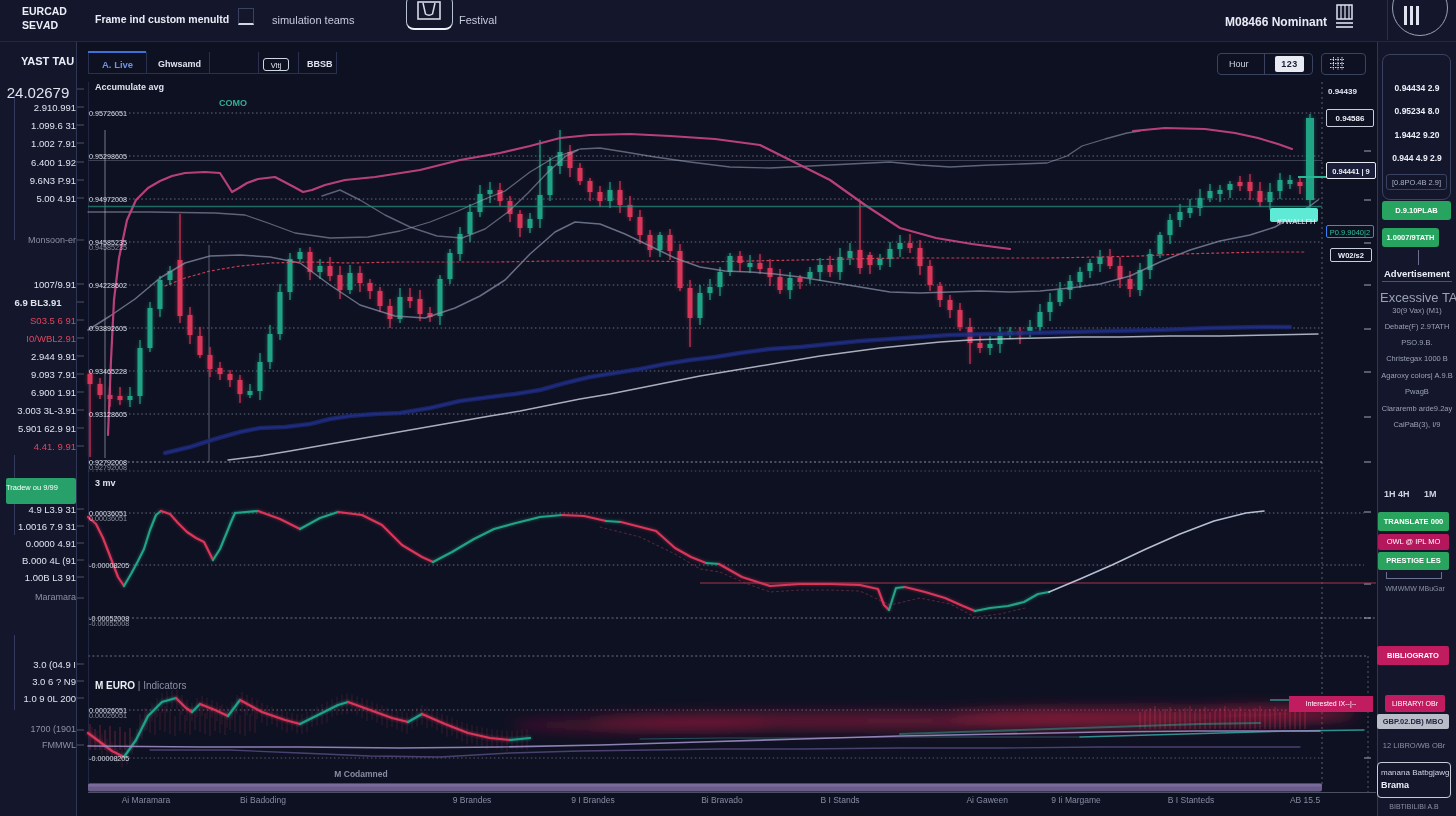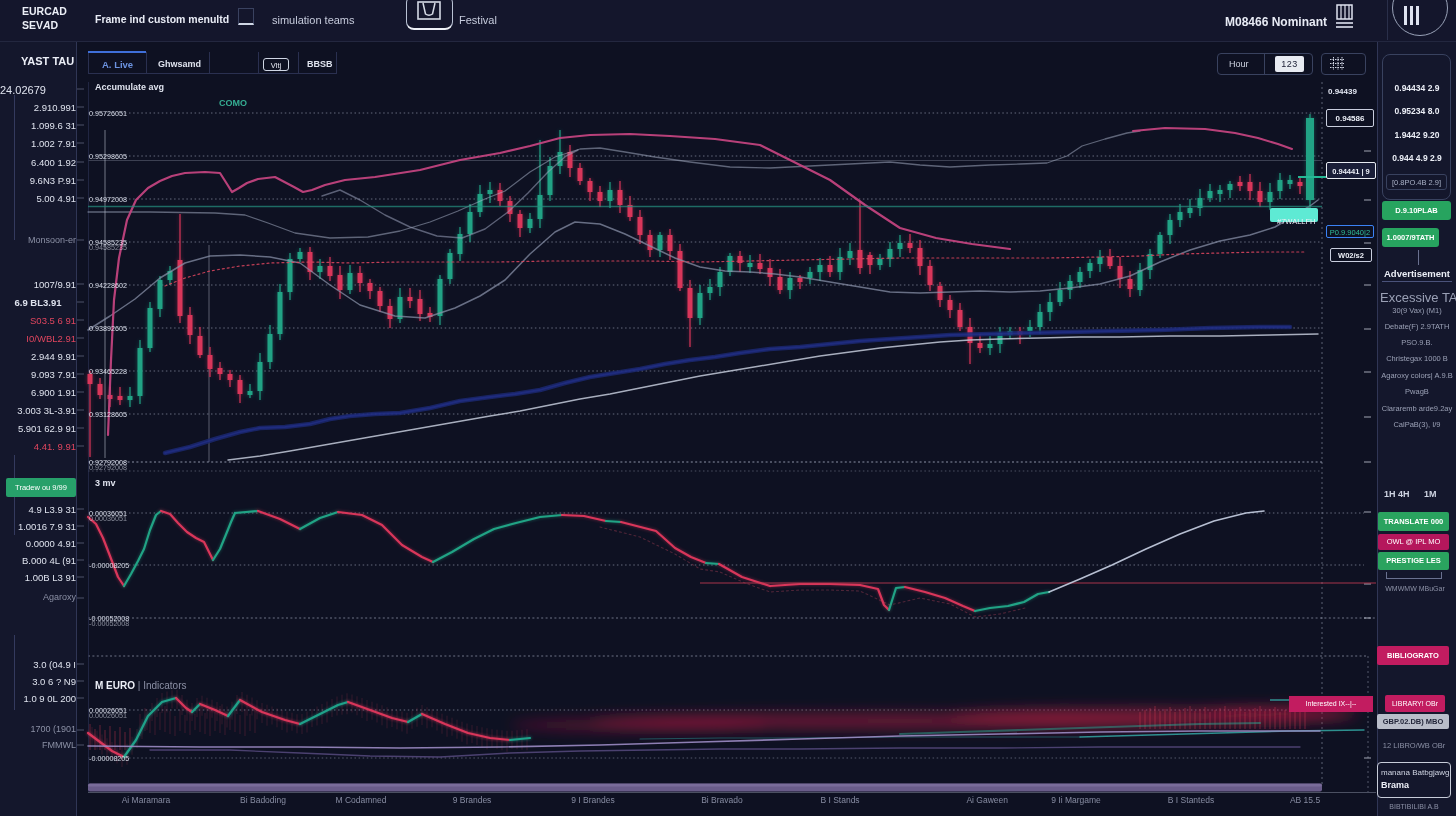"123" div { font-weight: normal -> bold }
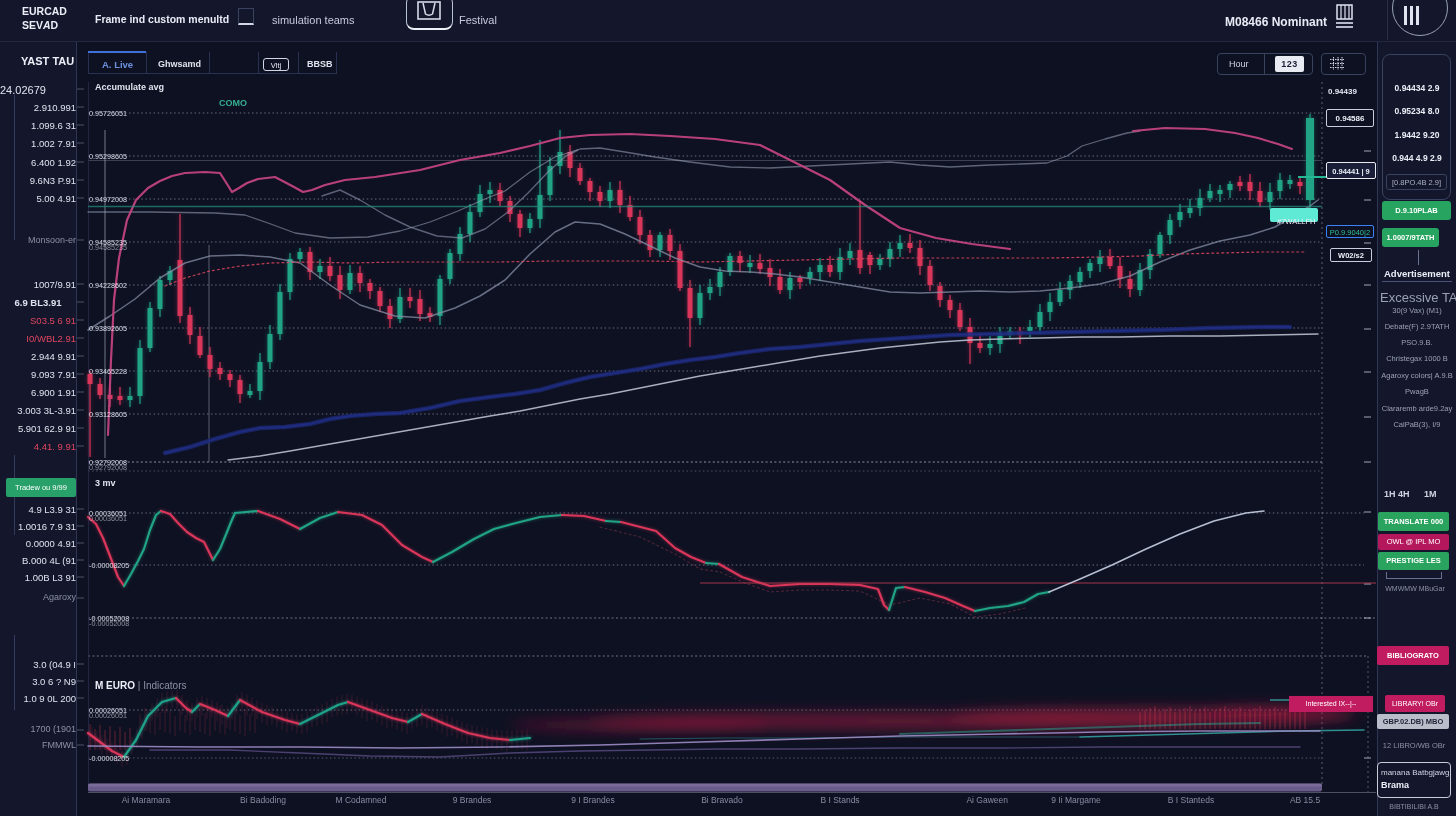"24.02679" div { font-size: 11px -> 15px; text-align: left -> center }
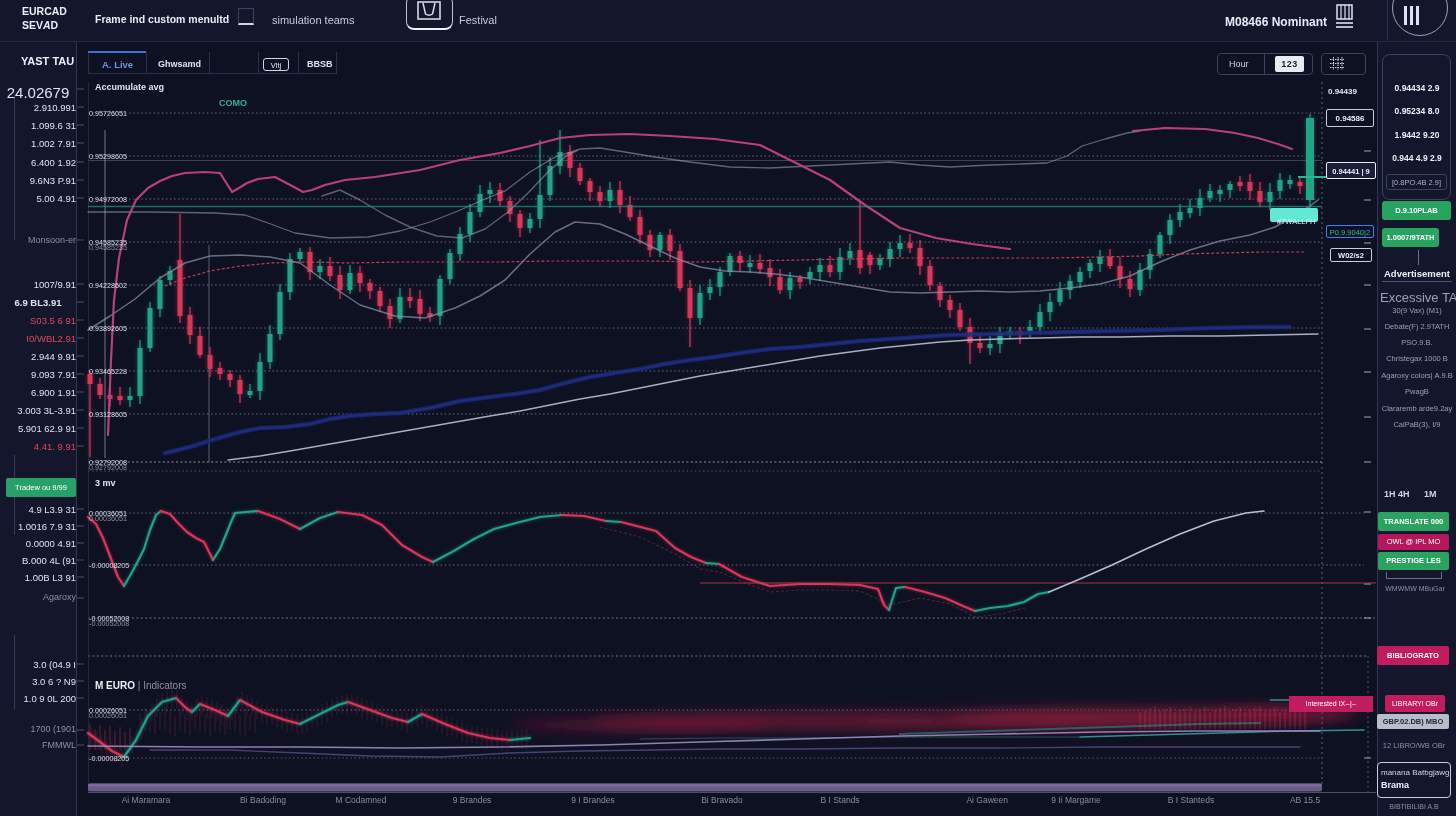"Tradew ou 9/99" div { height: 19px -> 26px; text-align: center -> left }
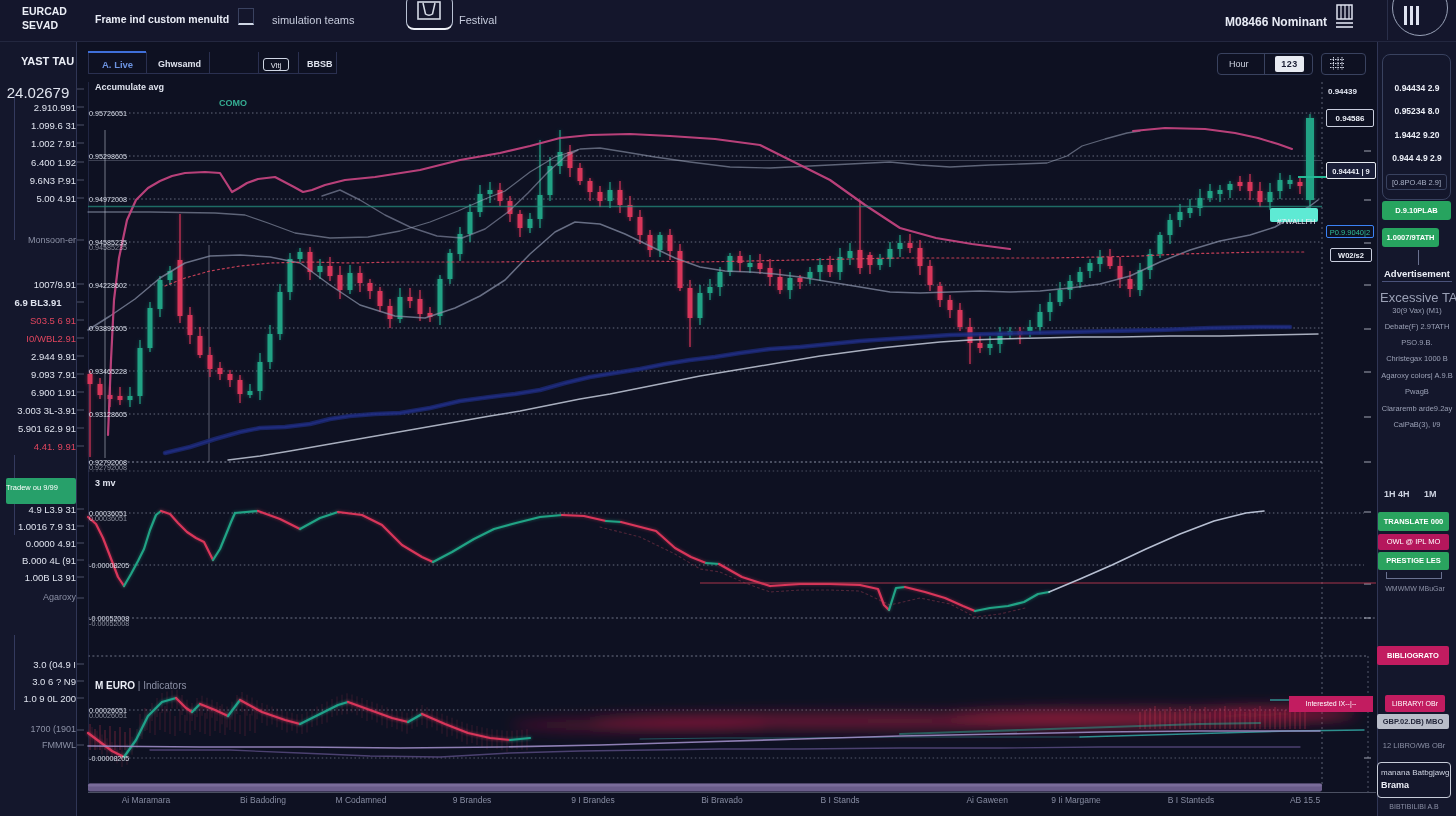"Agaroxy" div { text: Agaroxy -> Maramara }
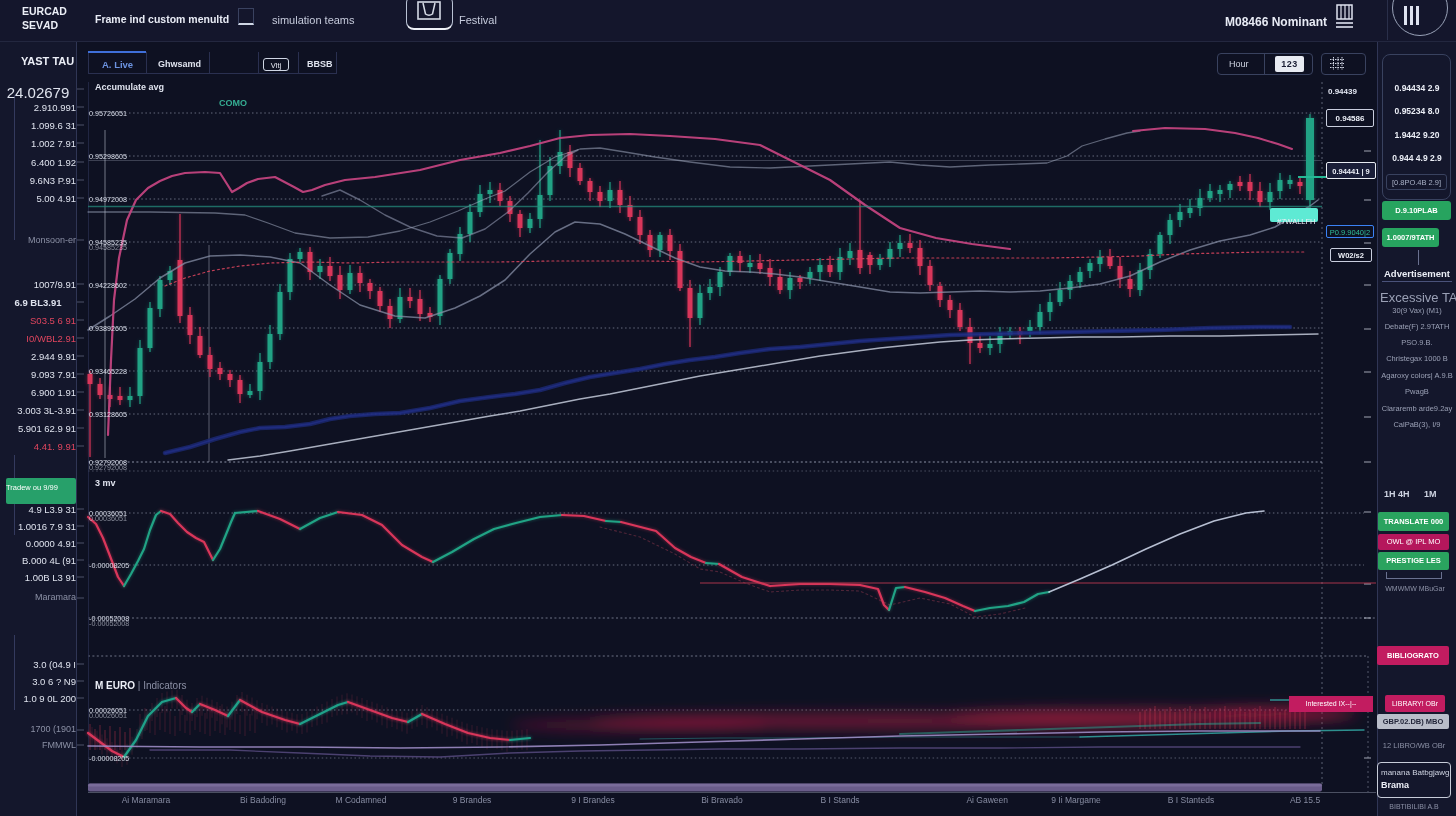"M Codamned" div { font-weight: normal -> bold; top: 795px -> 769px }
